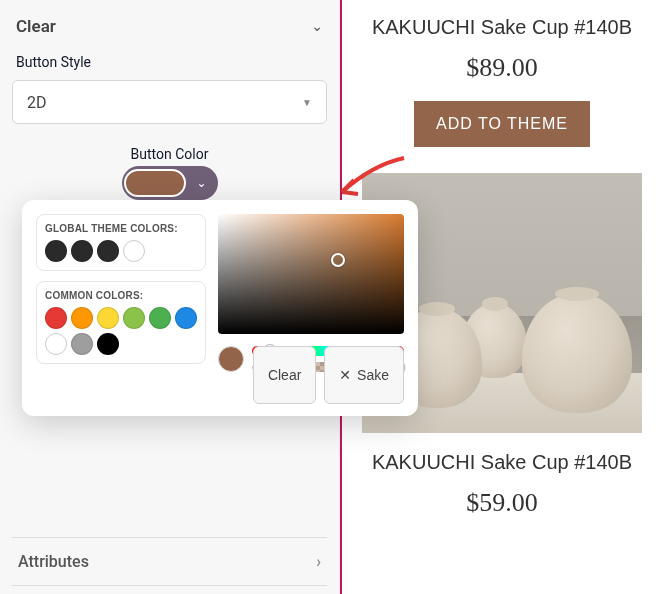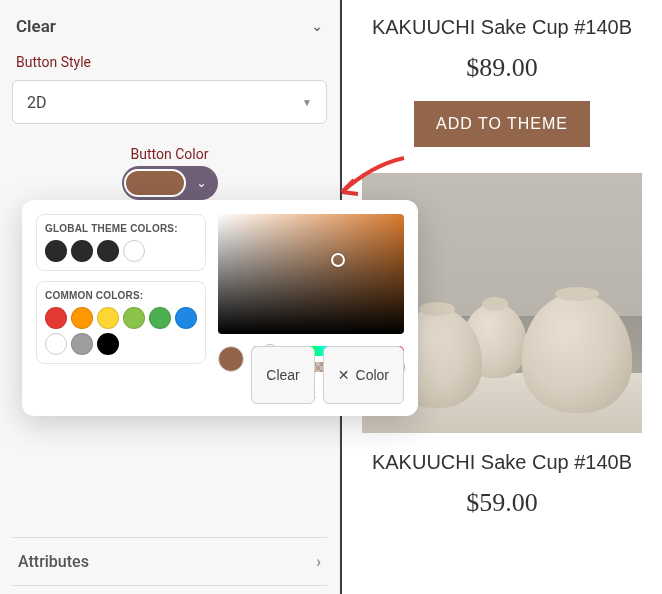"KAKUUCHI Sake Cup #140B" .preview { border-left: 2px solid #404040 -> 2px solid #be185d }
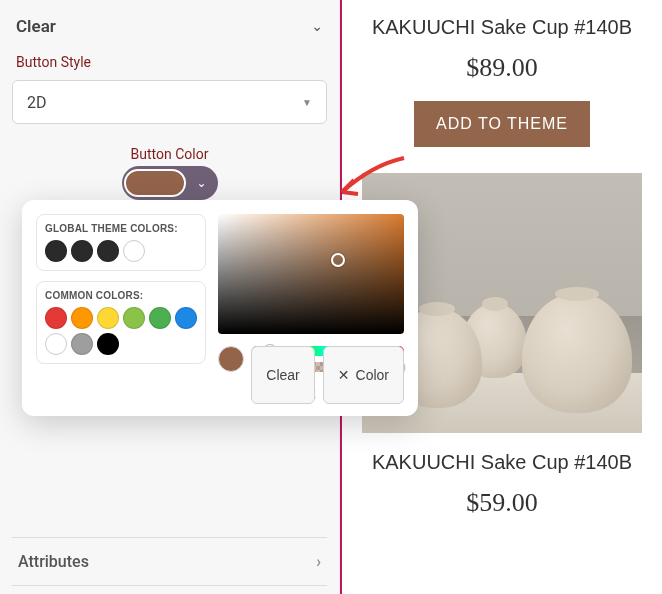"Button Style" .field-label { color: #7f1d1d -> #0f172a }
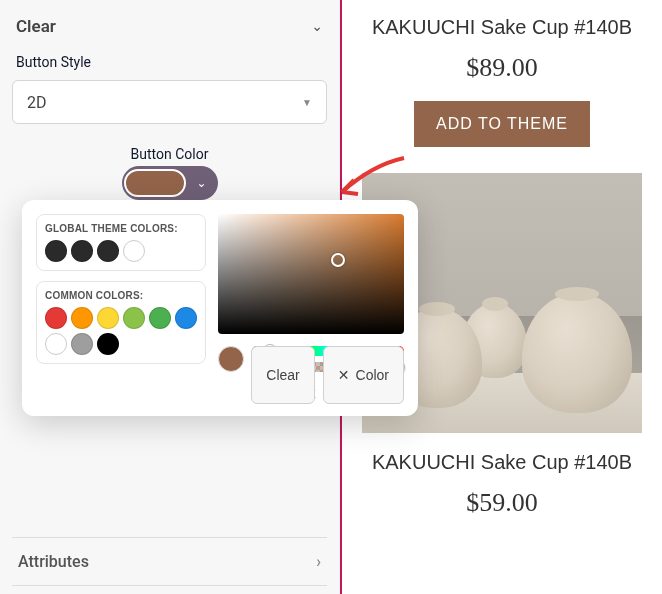"Color" span { text: Color -> Sake }
